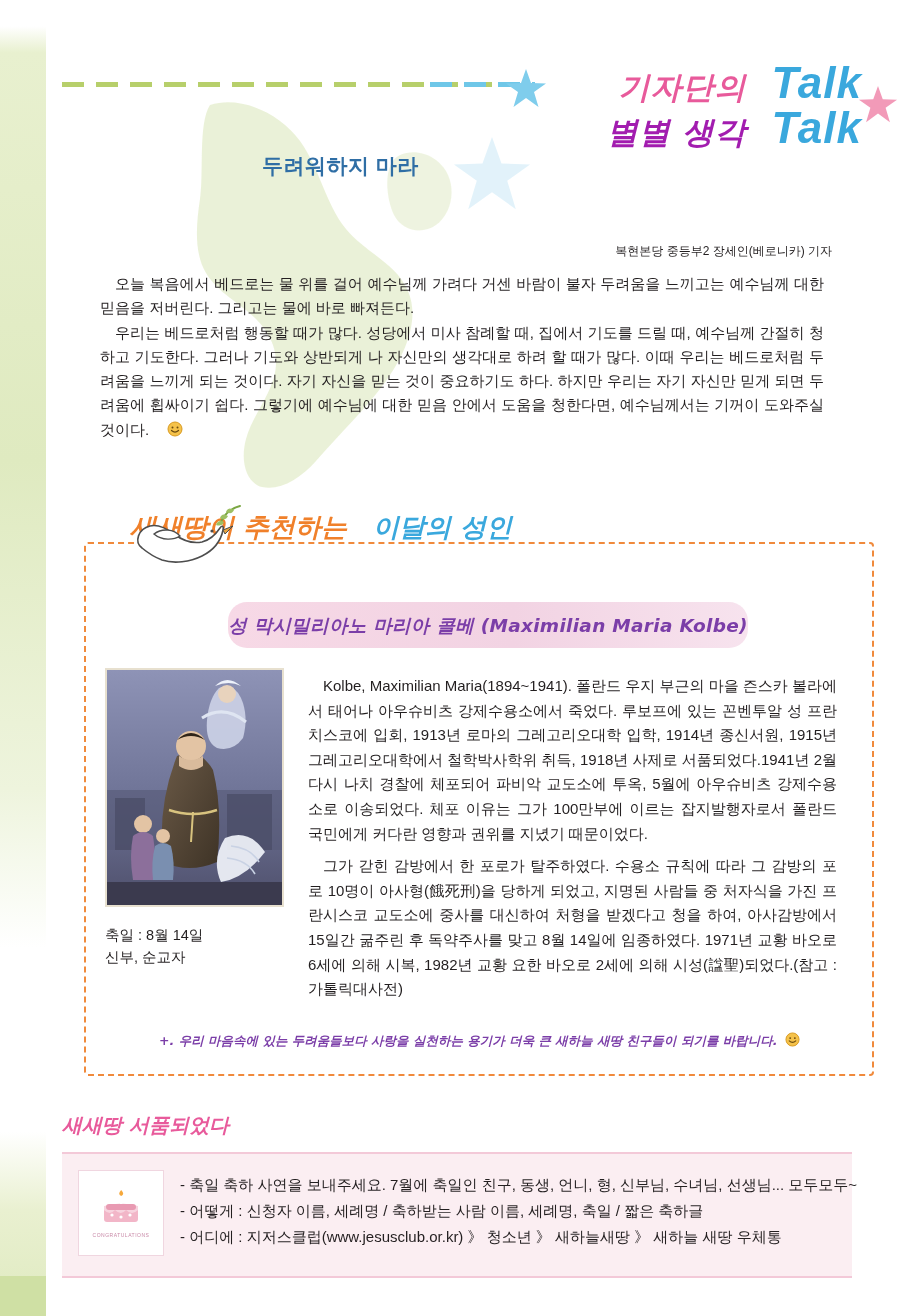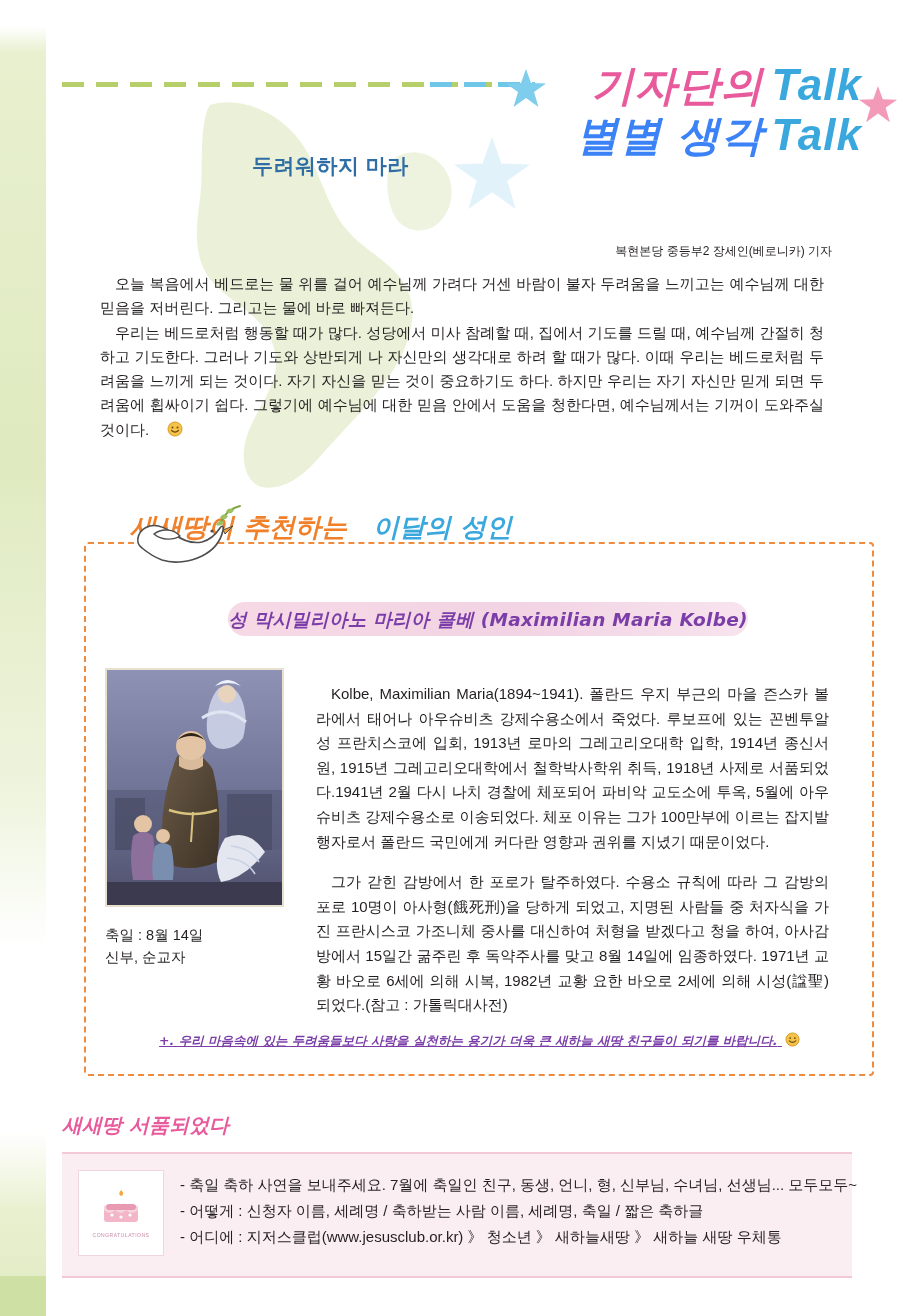"기자단의" .mast-ko { font-size: 42px -> 31px; margin-right: 8px -> 25px }
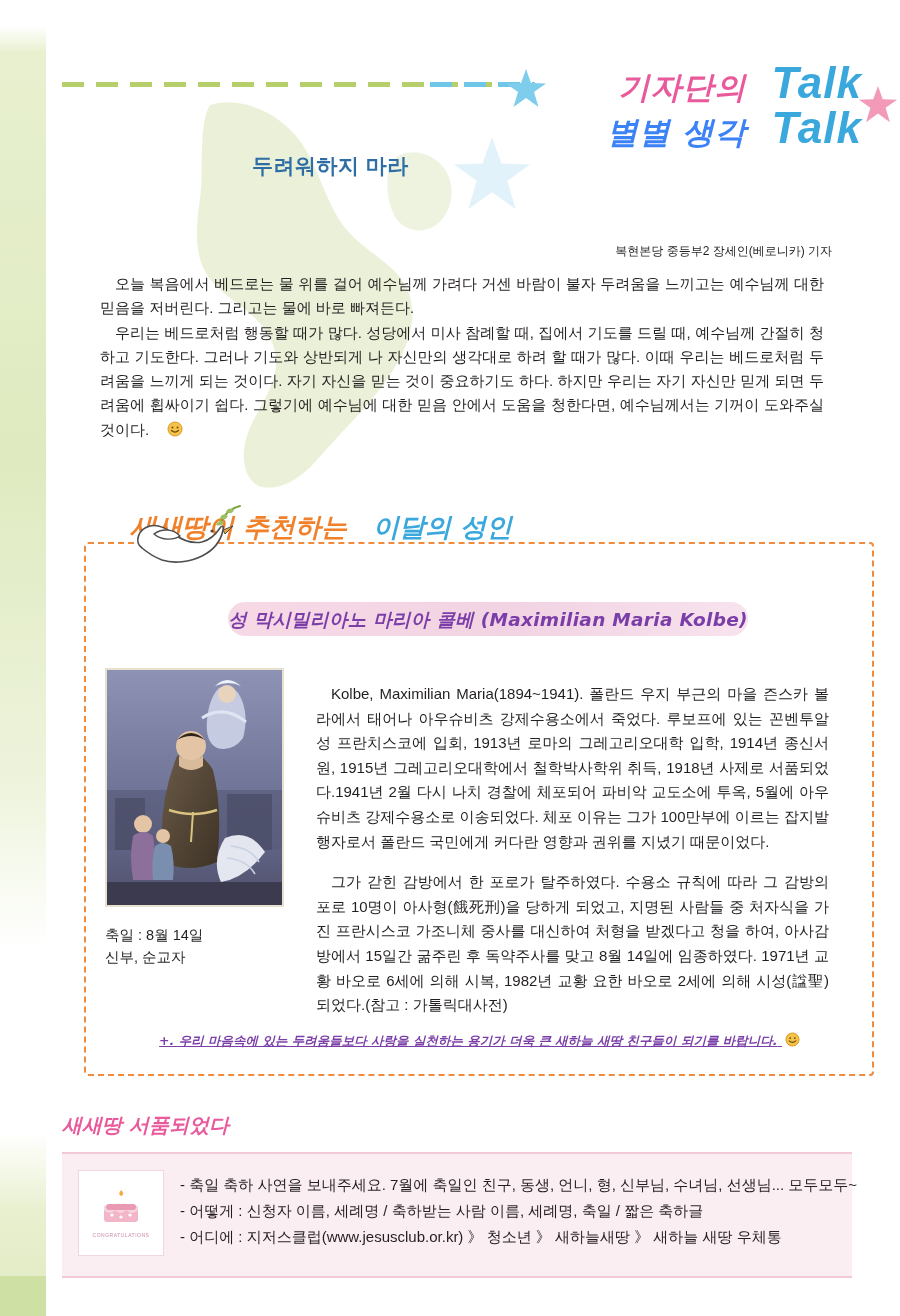"별별 생각" .mast-row.second .mast-ko { color: #3b82f6 -> #a21caf }
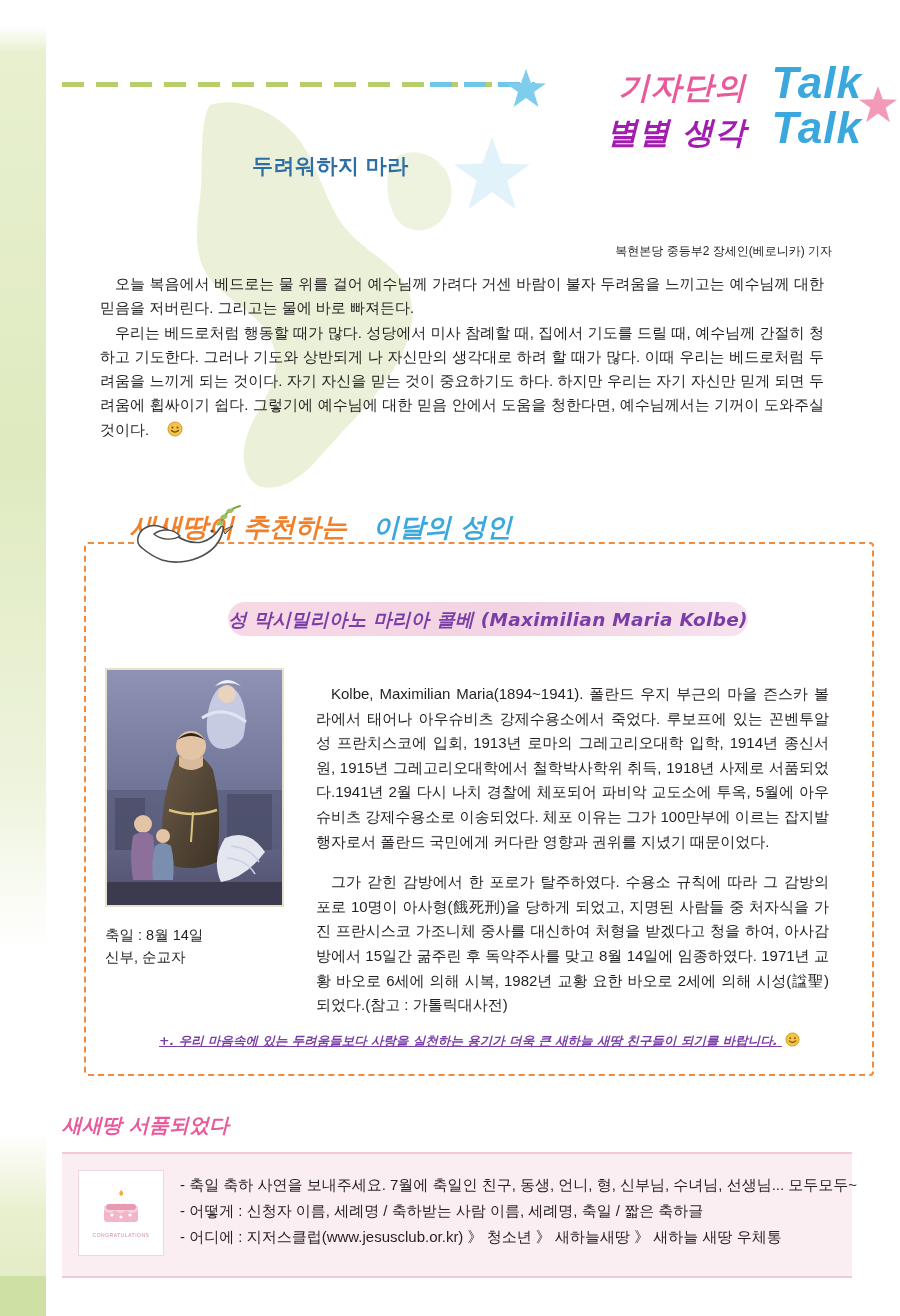"두려워하지 마라" .article-title { left: 252px -> 262px }
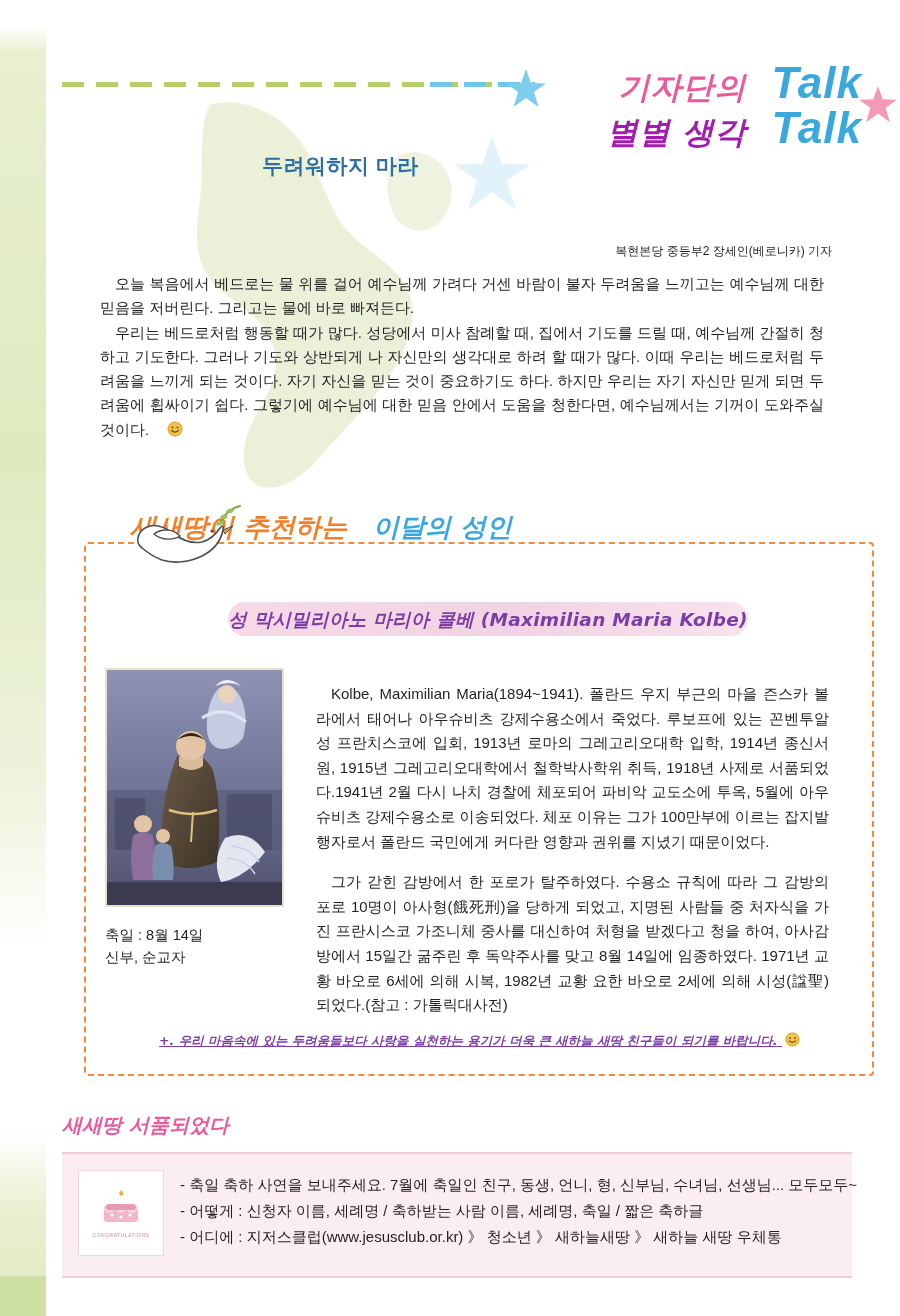"성 막시밀리아노 마리아 콜베 (Maximilian" .saint-name-banner { height: 34px -> 46px }
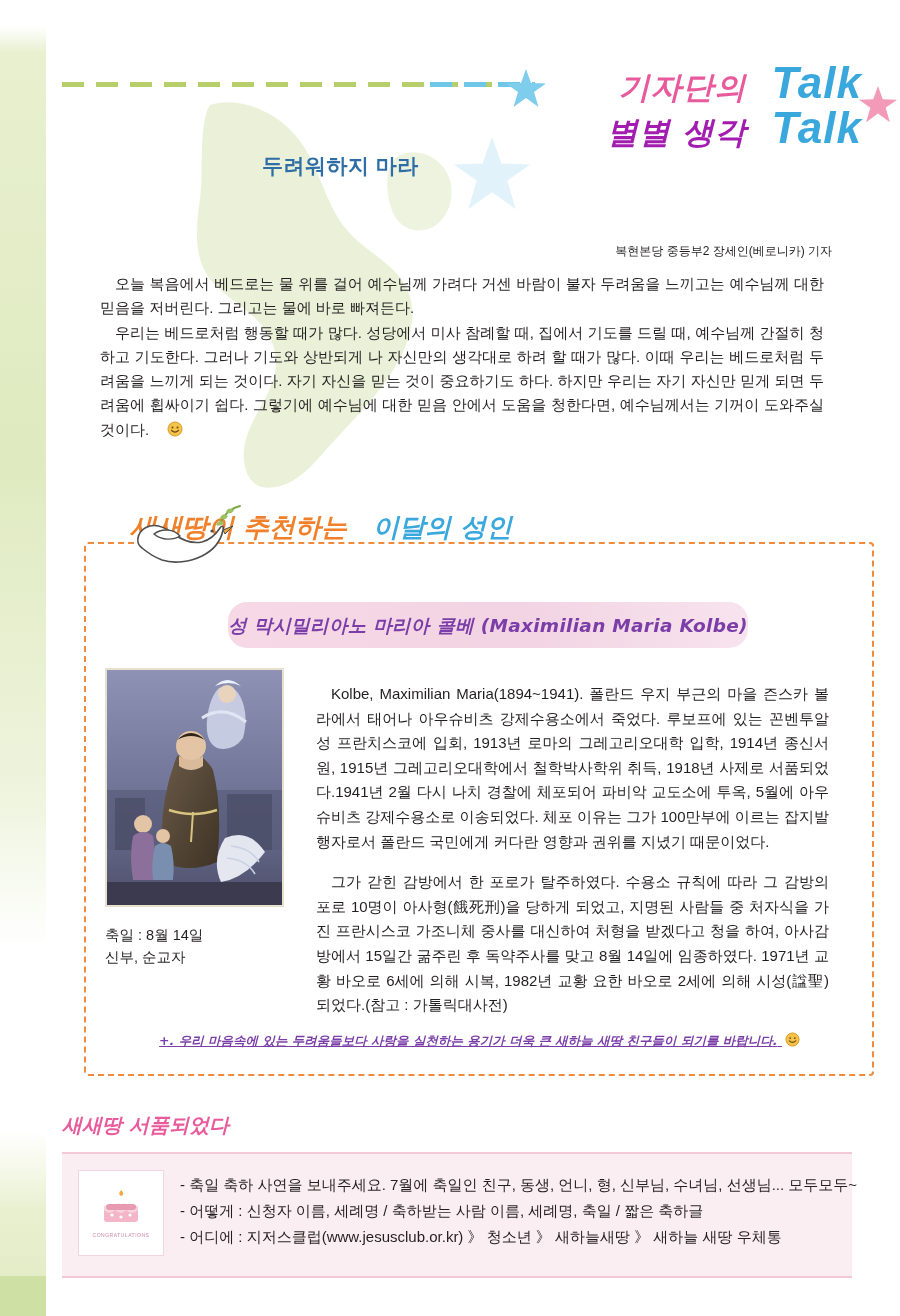"Kolbe, Maximilian Maria(1894~1941). 폴란드" .saint-text p { margin: 16px -> 8px }
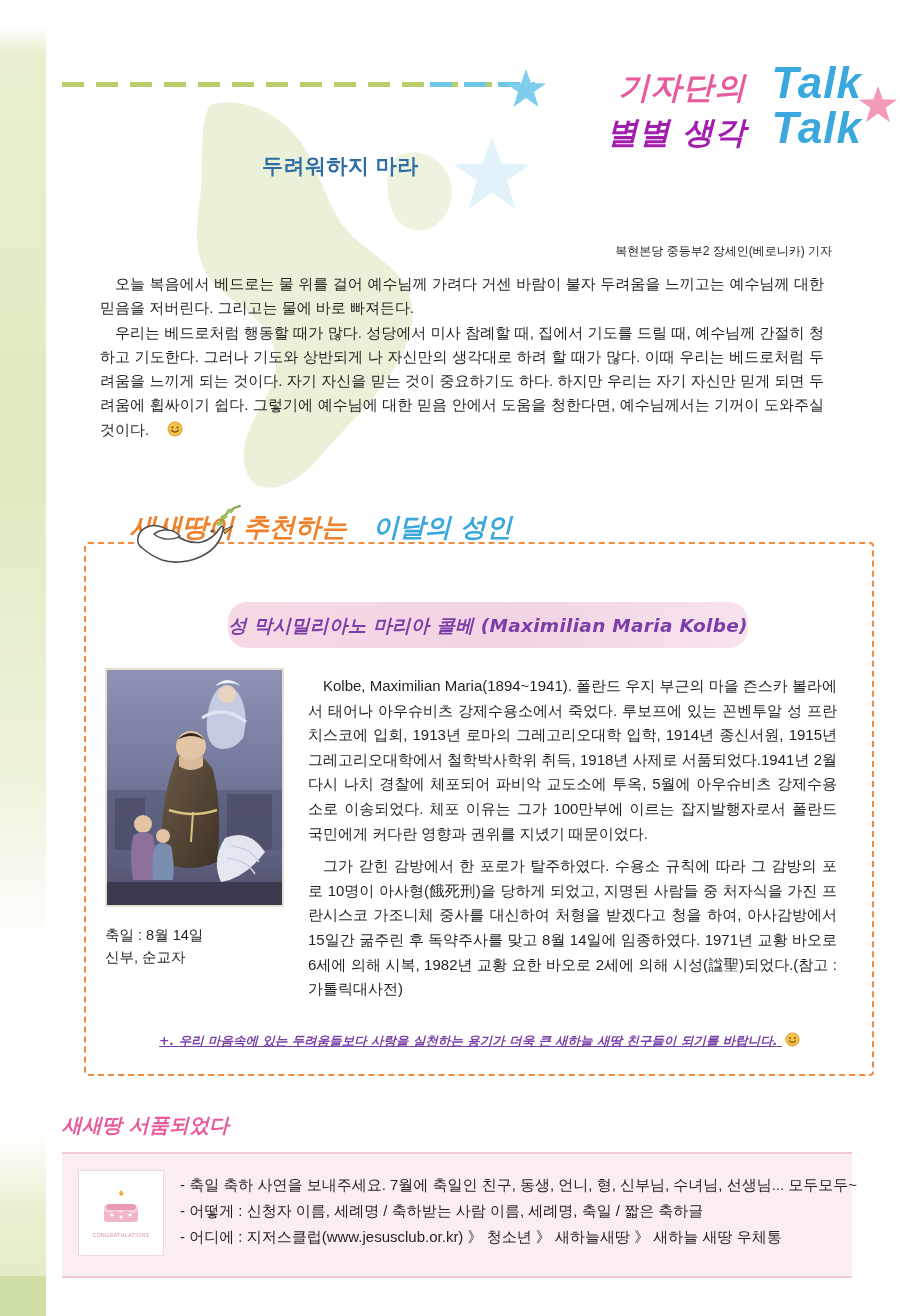"그가 갇힌 감방에서 한 포로가" p { text: 가조니체 -> 교도소에 }
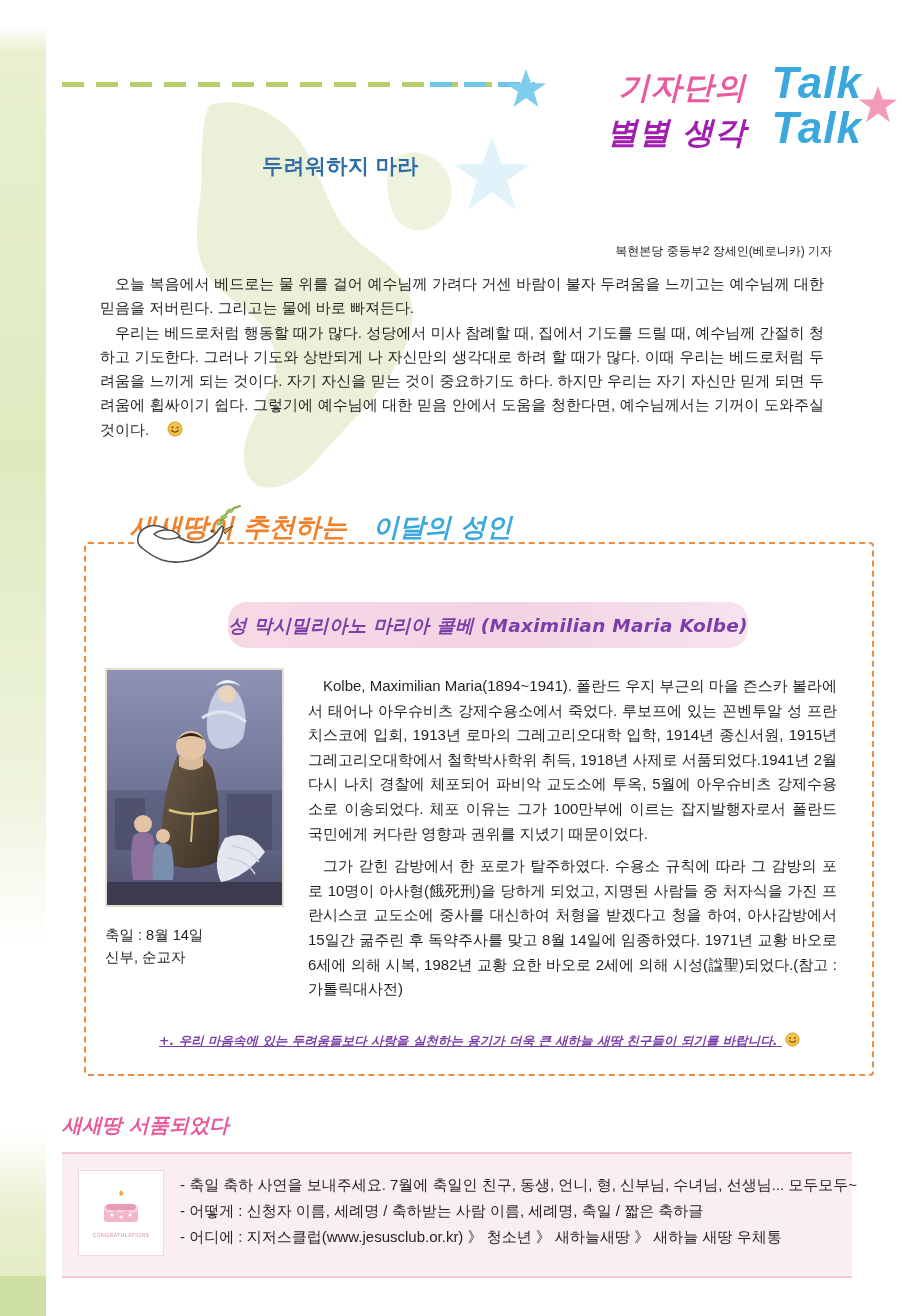"+. 우리 마음속에 있는 두려움들보다" .saint-footnote { text-decoration: underline -> none }
